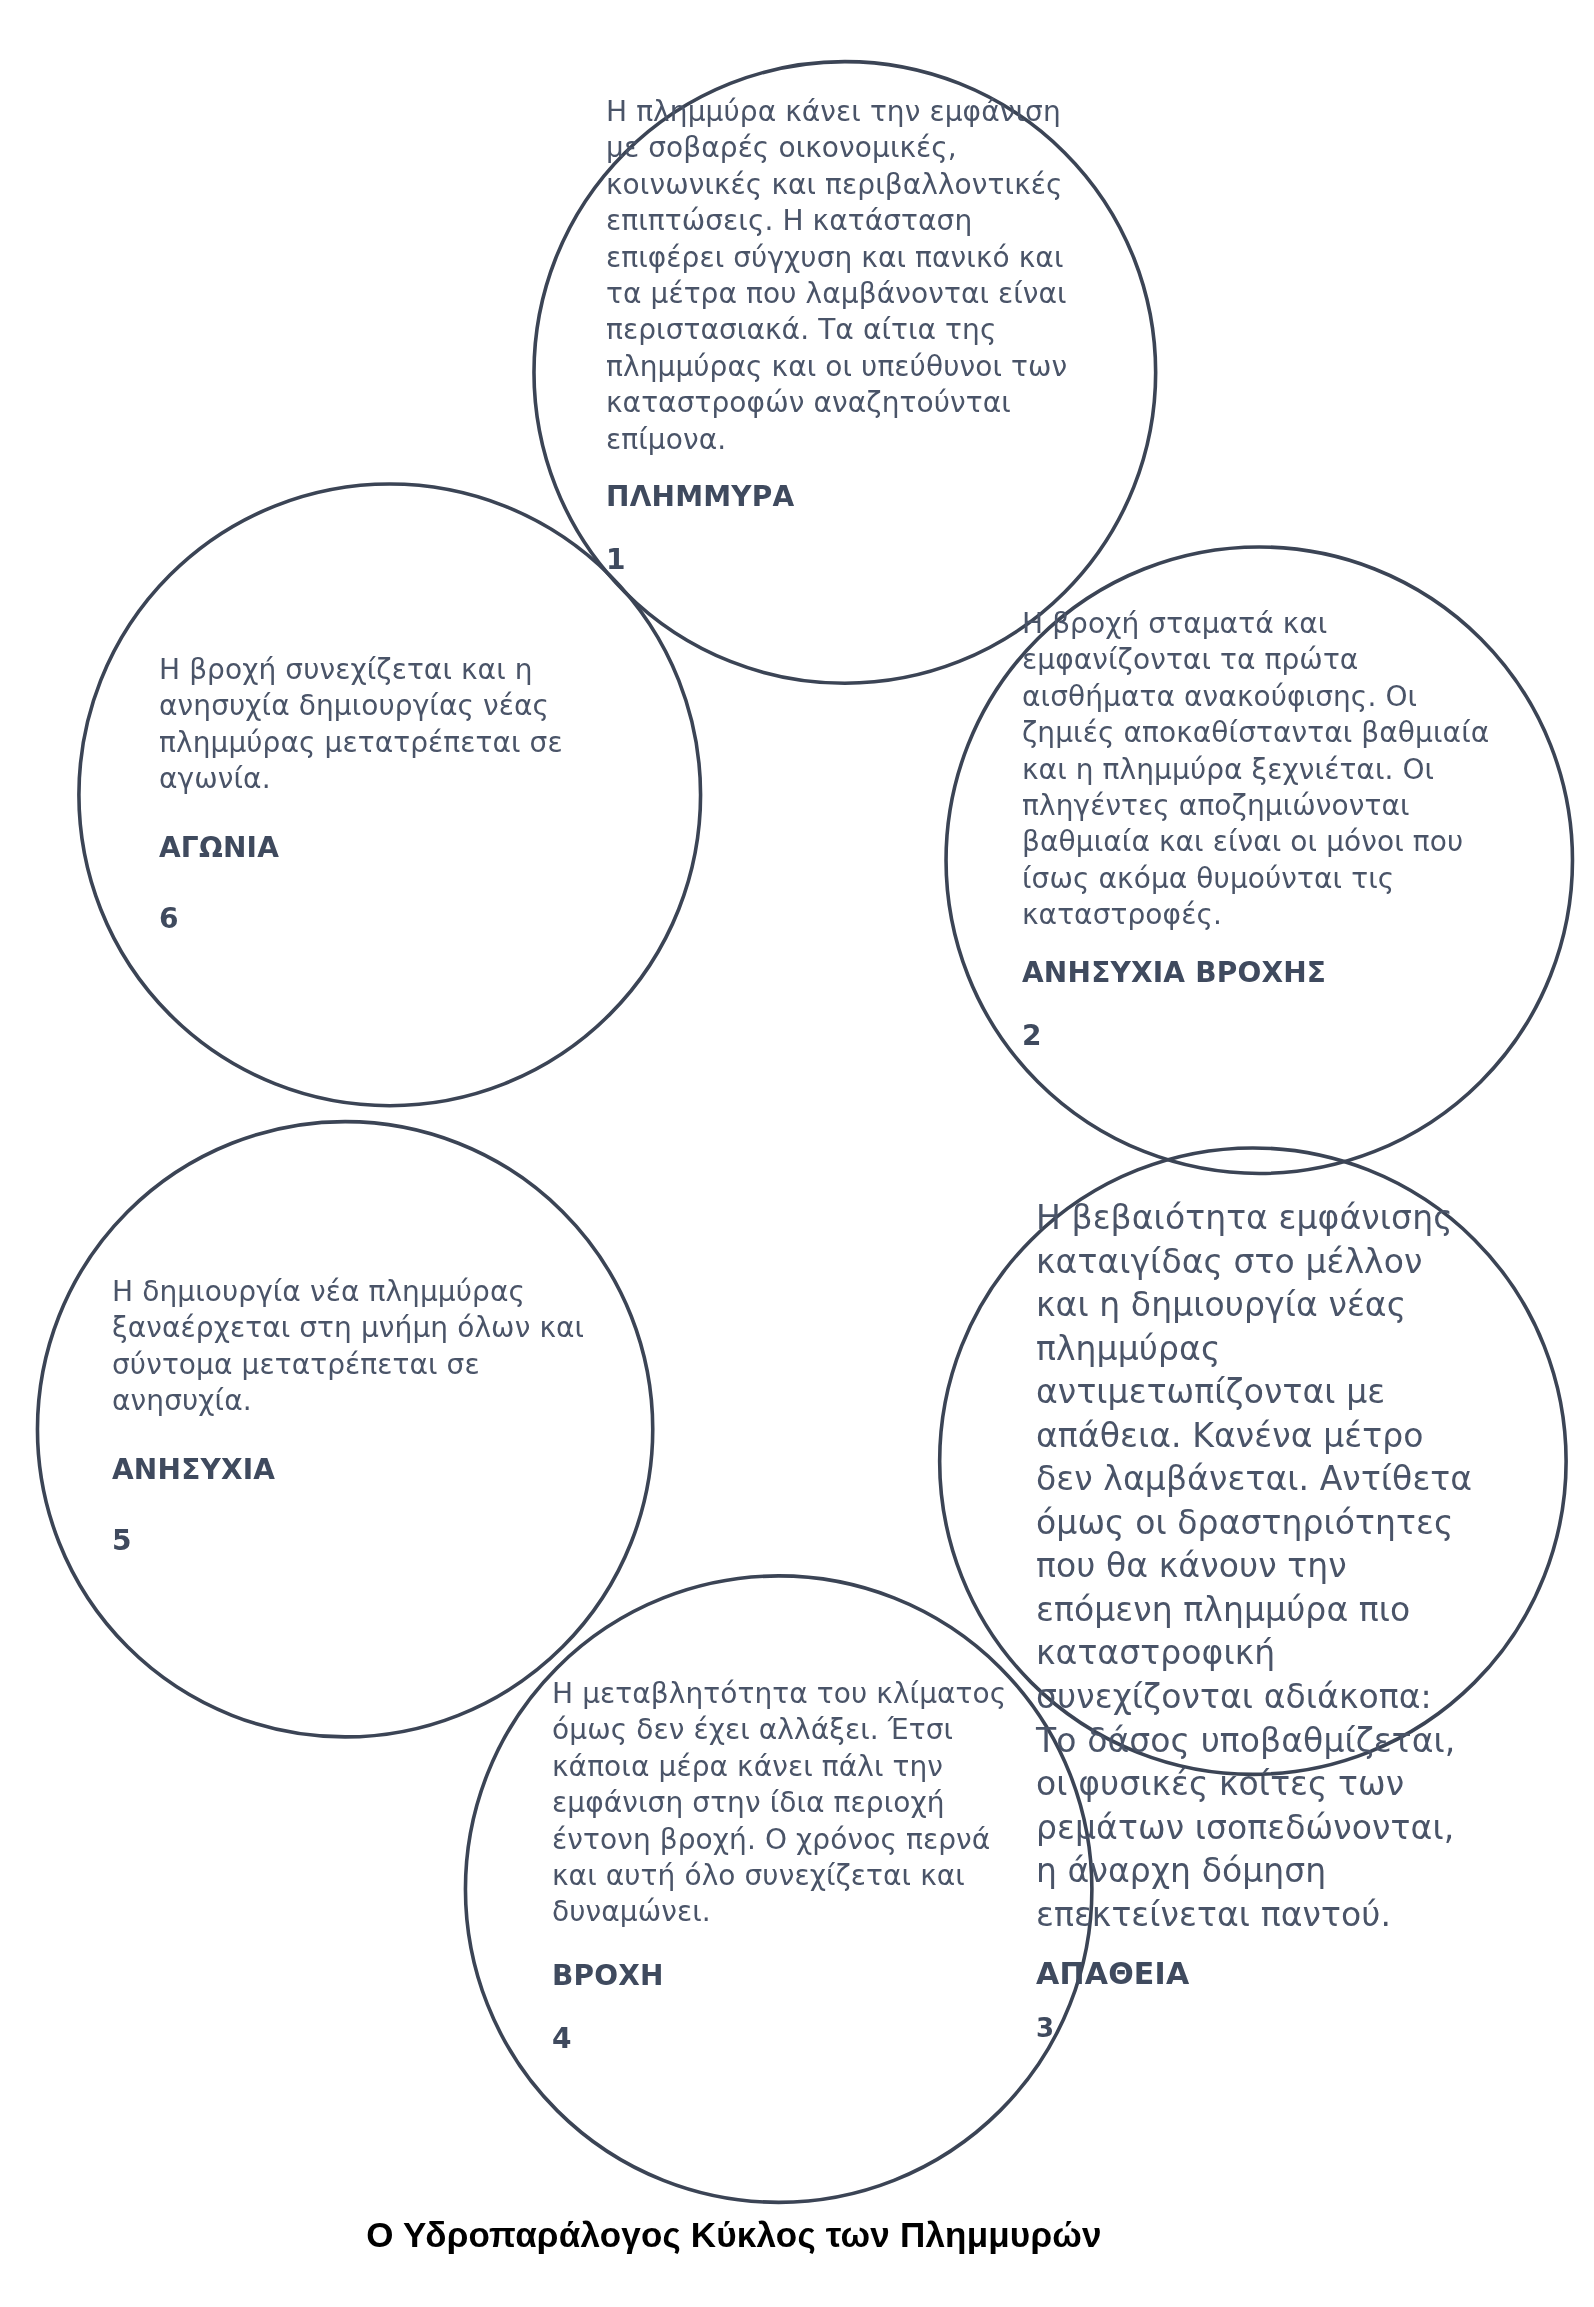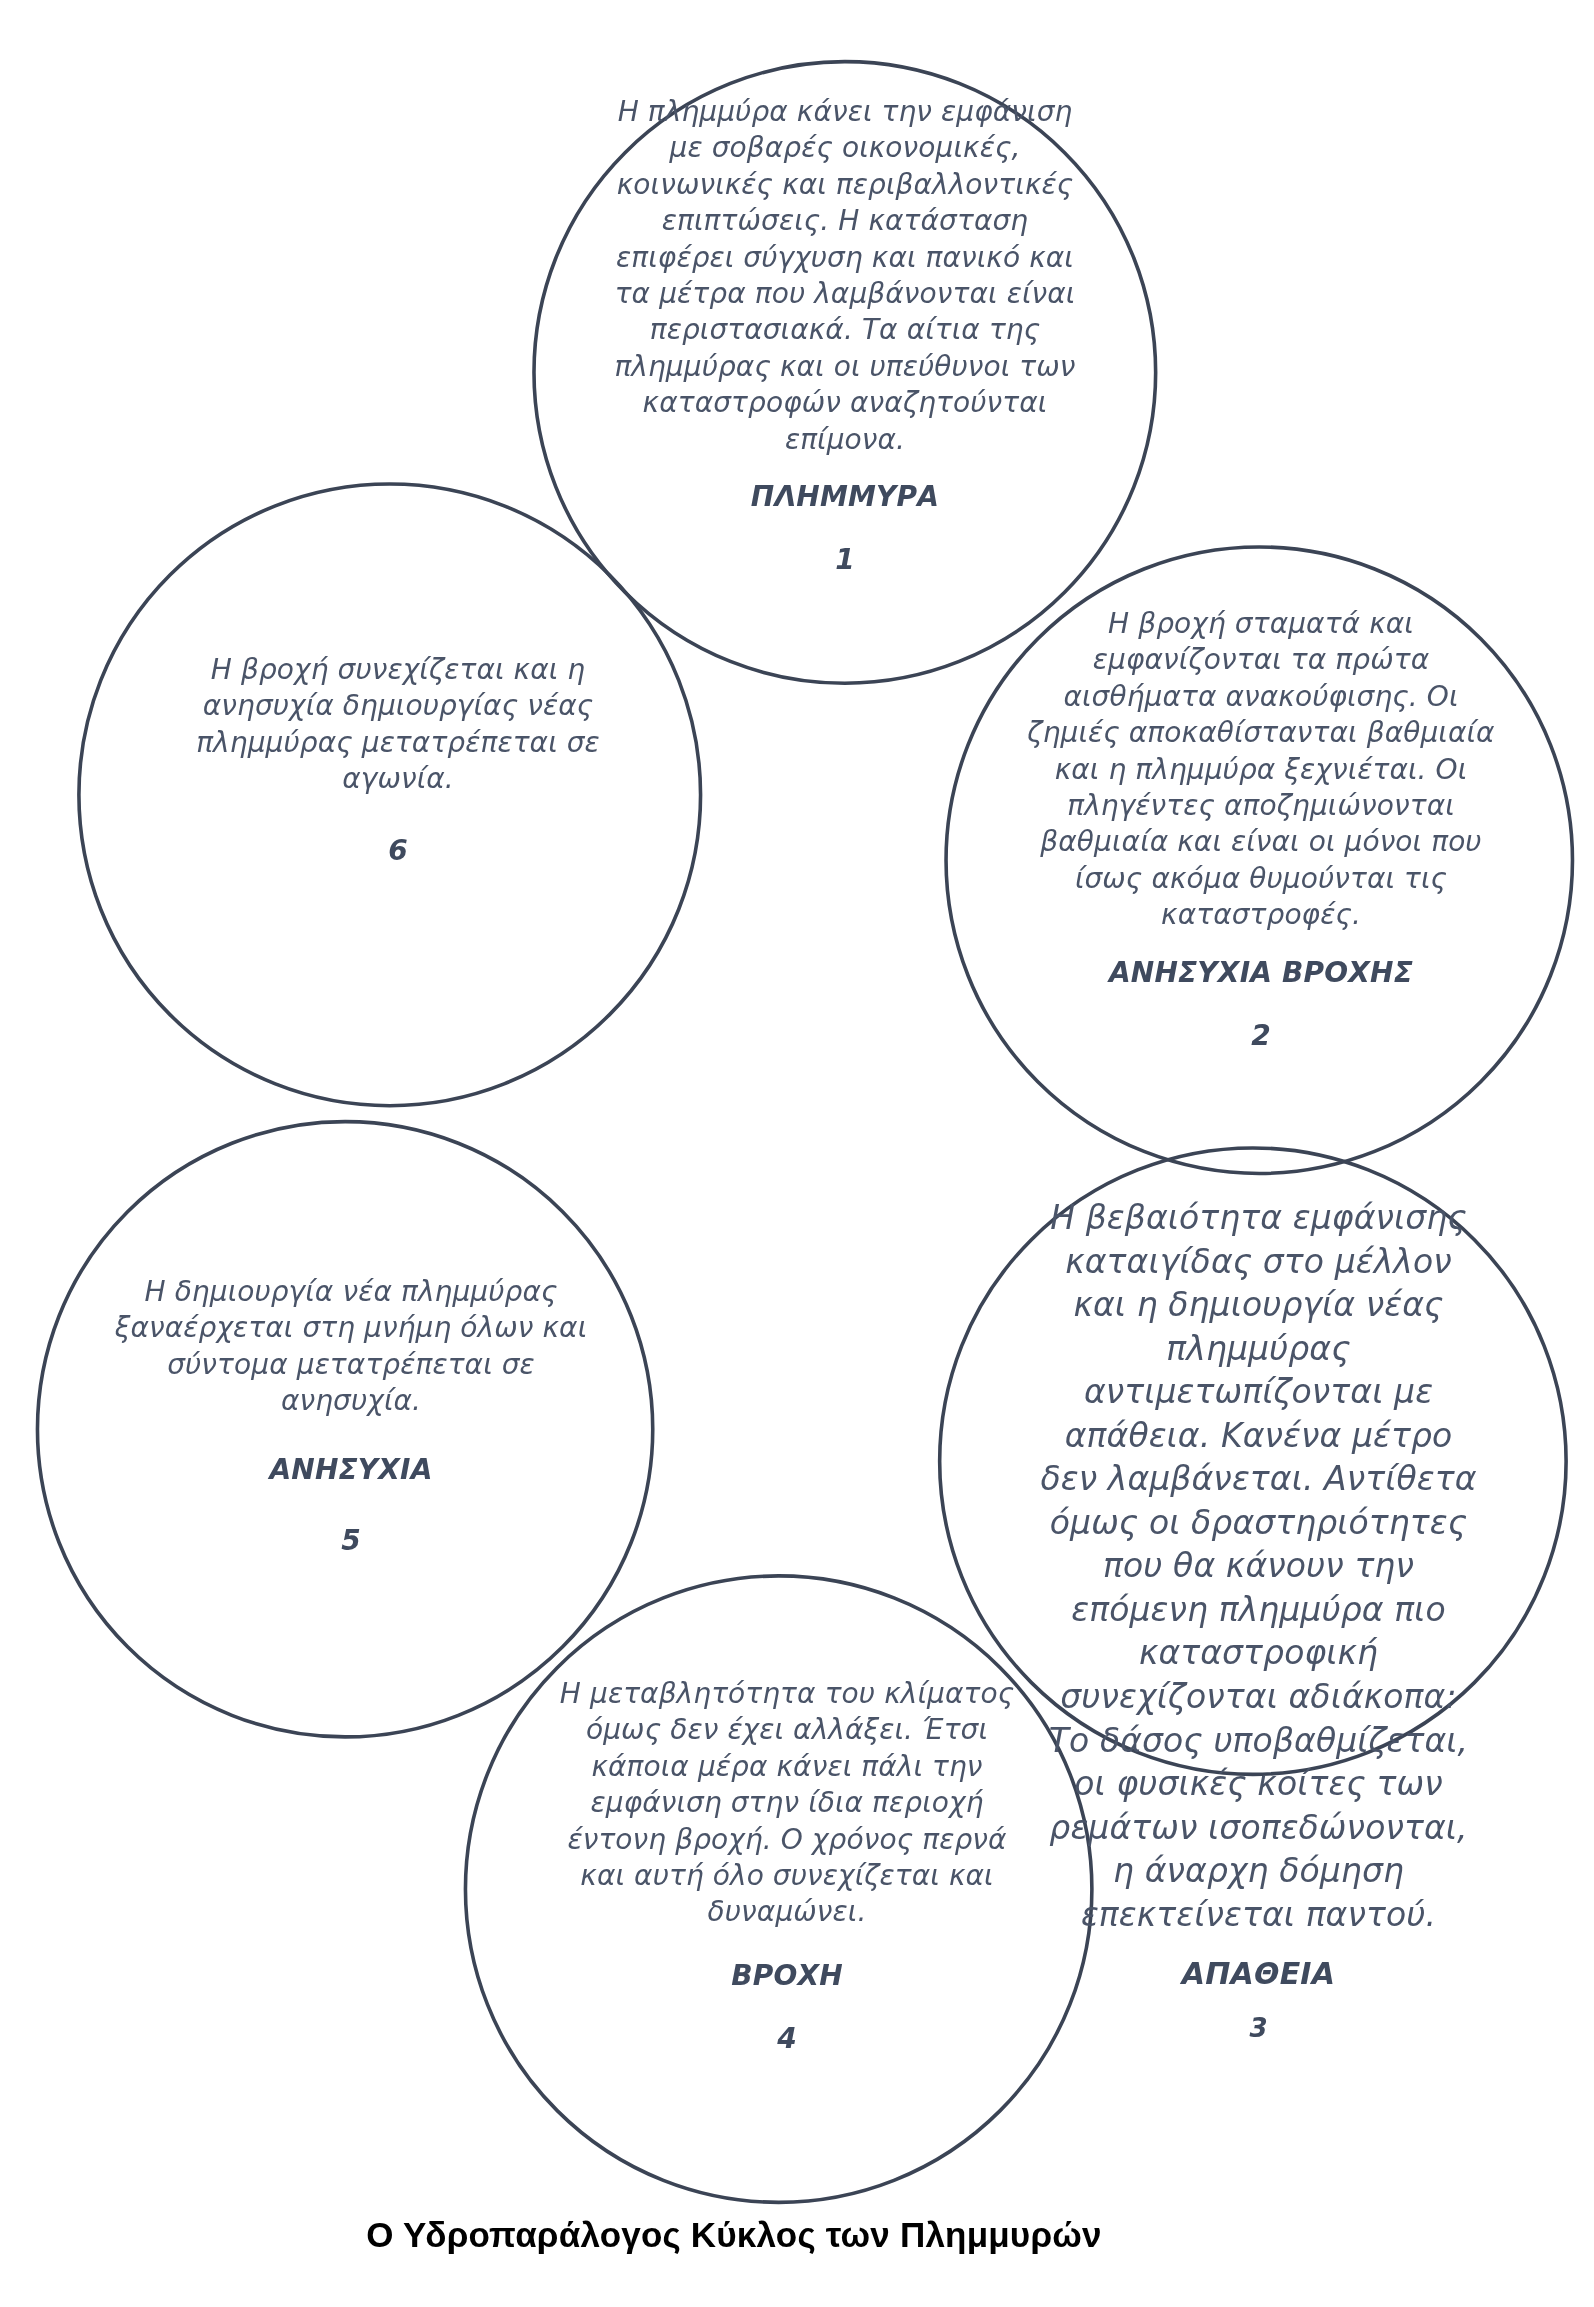"Η πλημμύρα κάνει την εμφάνιση" .cycle-node { font-style: italic -> none; text-align: center -> left }
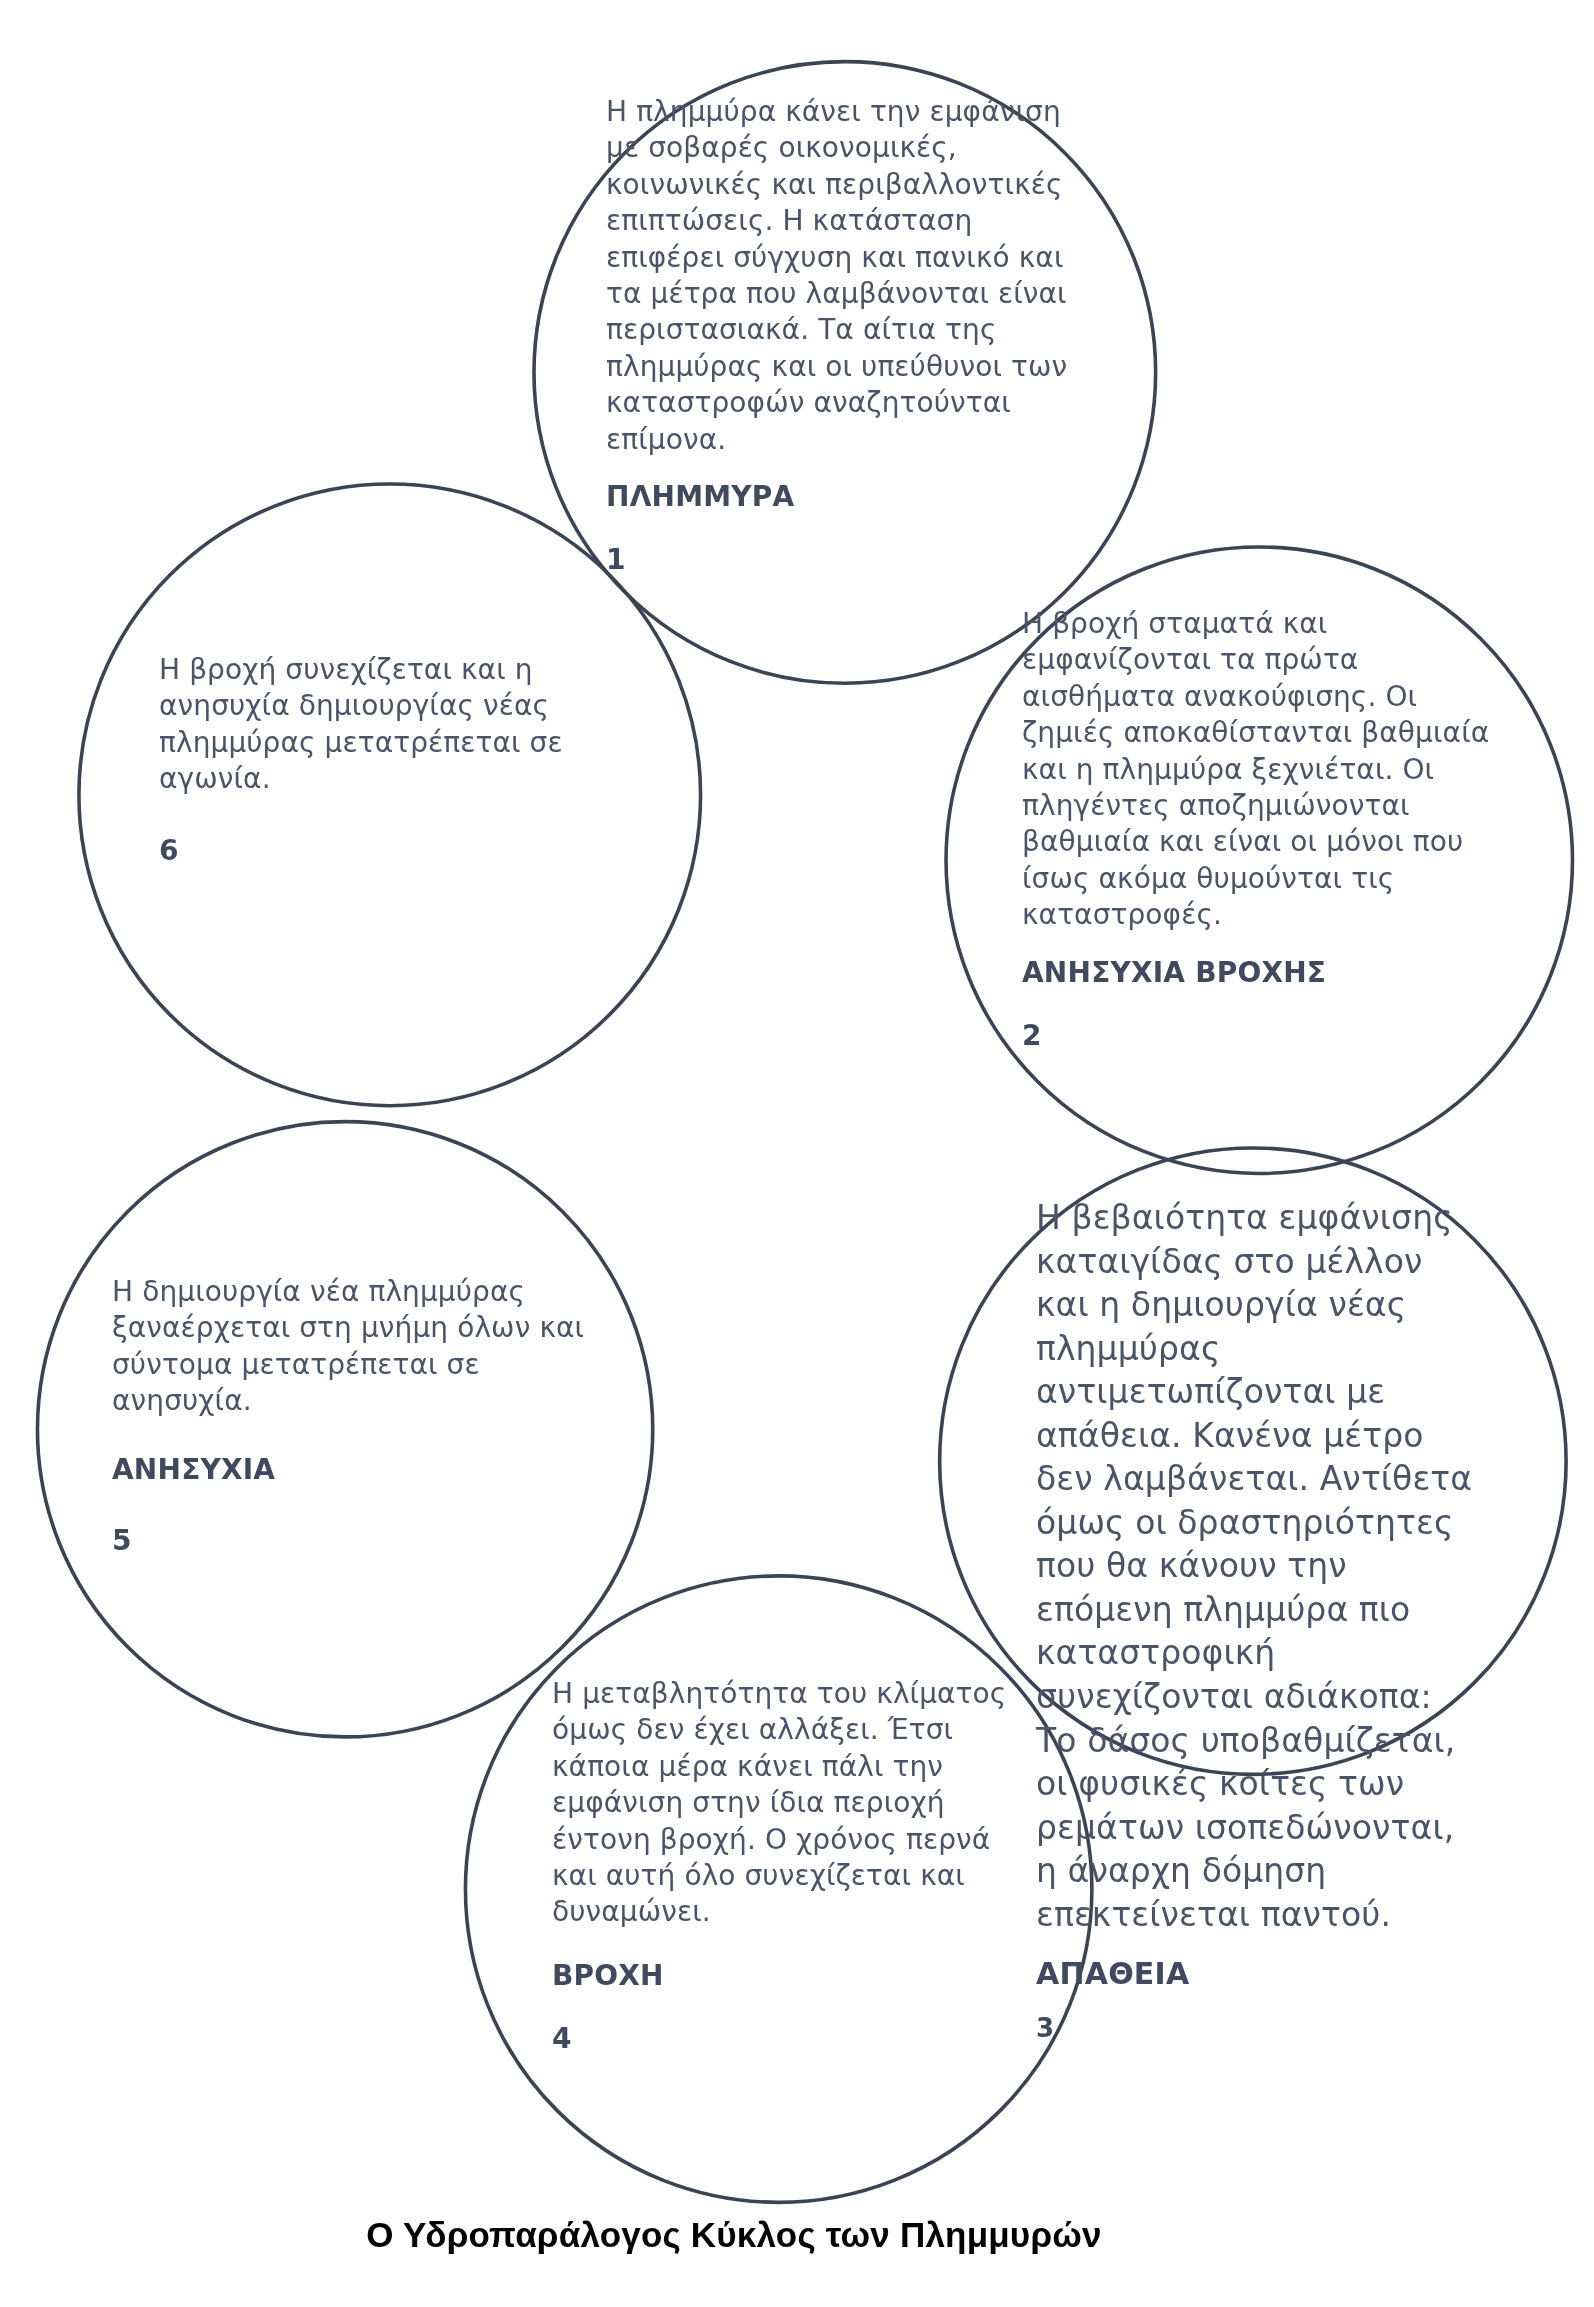"ΑΓΩΝΙΑ" p.node-title { html: none -> <p>ΑΓΩΝΙΑ</p> }
